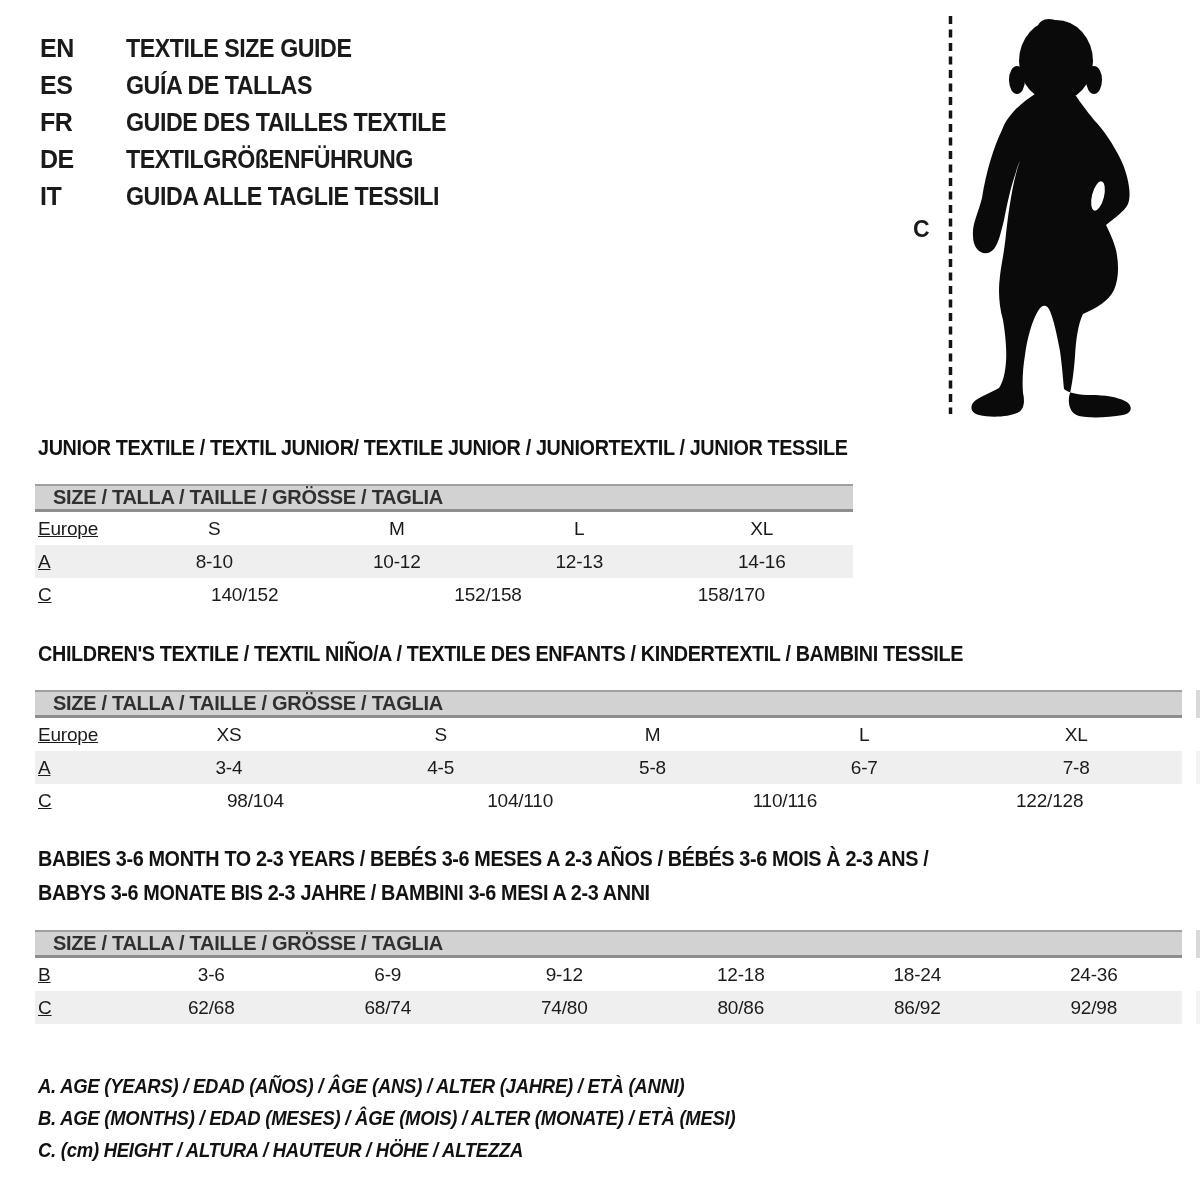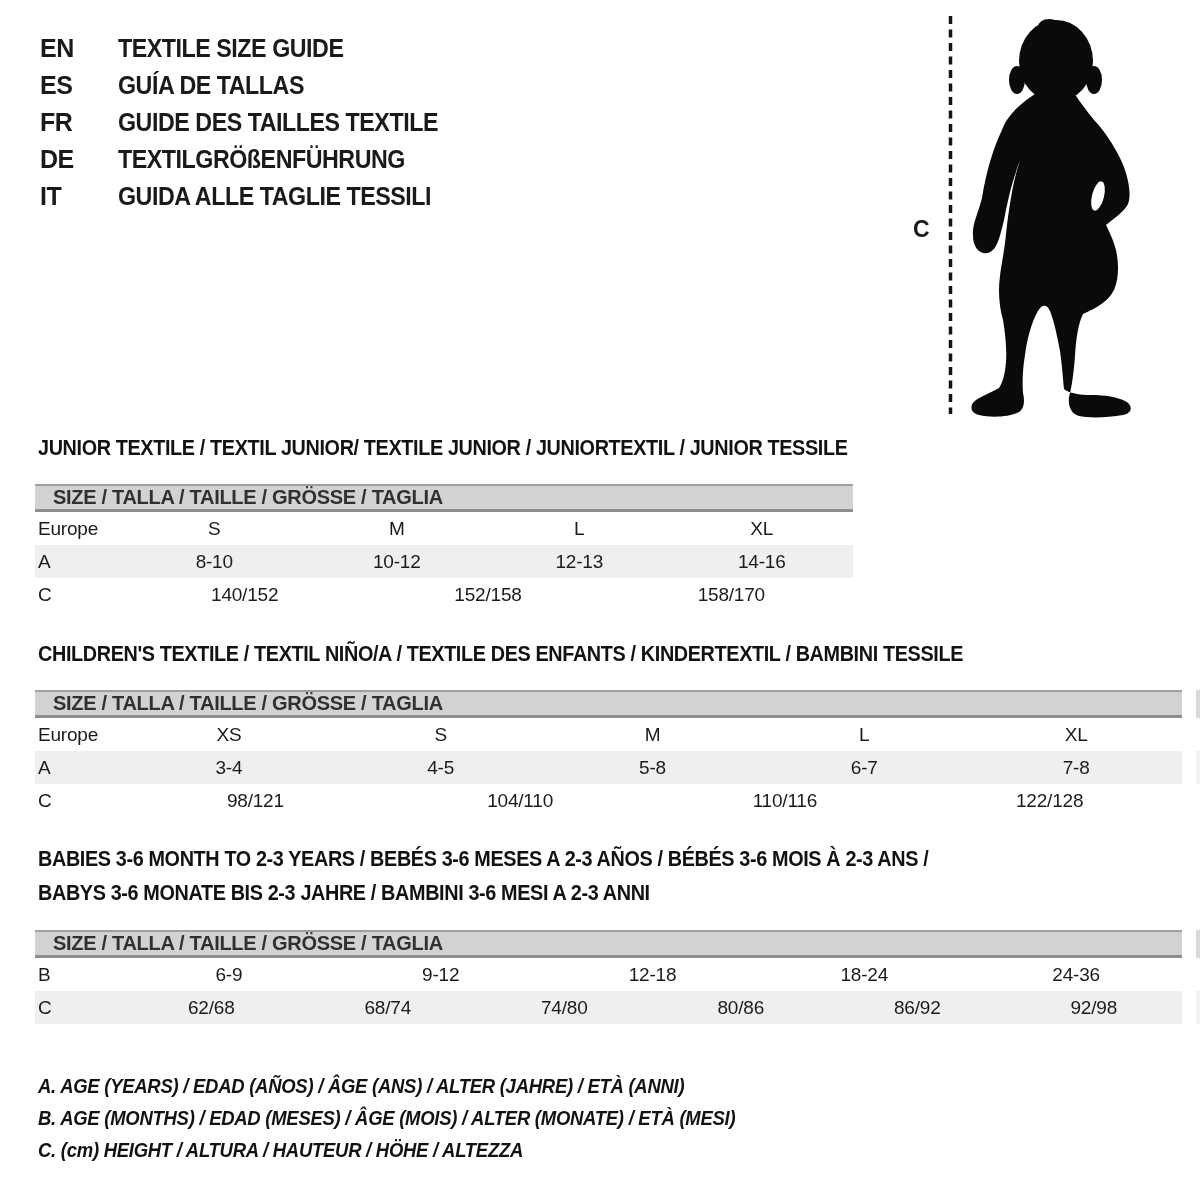"EN" .lang-row { gap: none -> 8px }
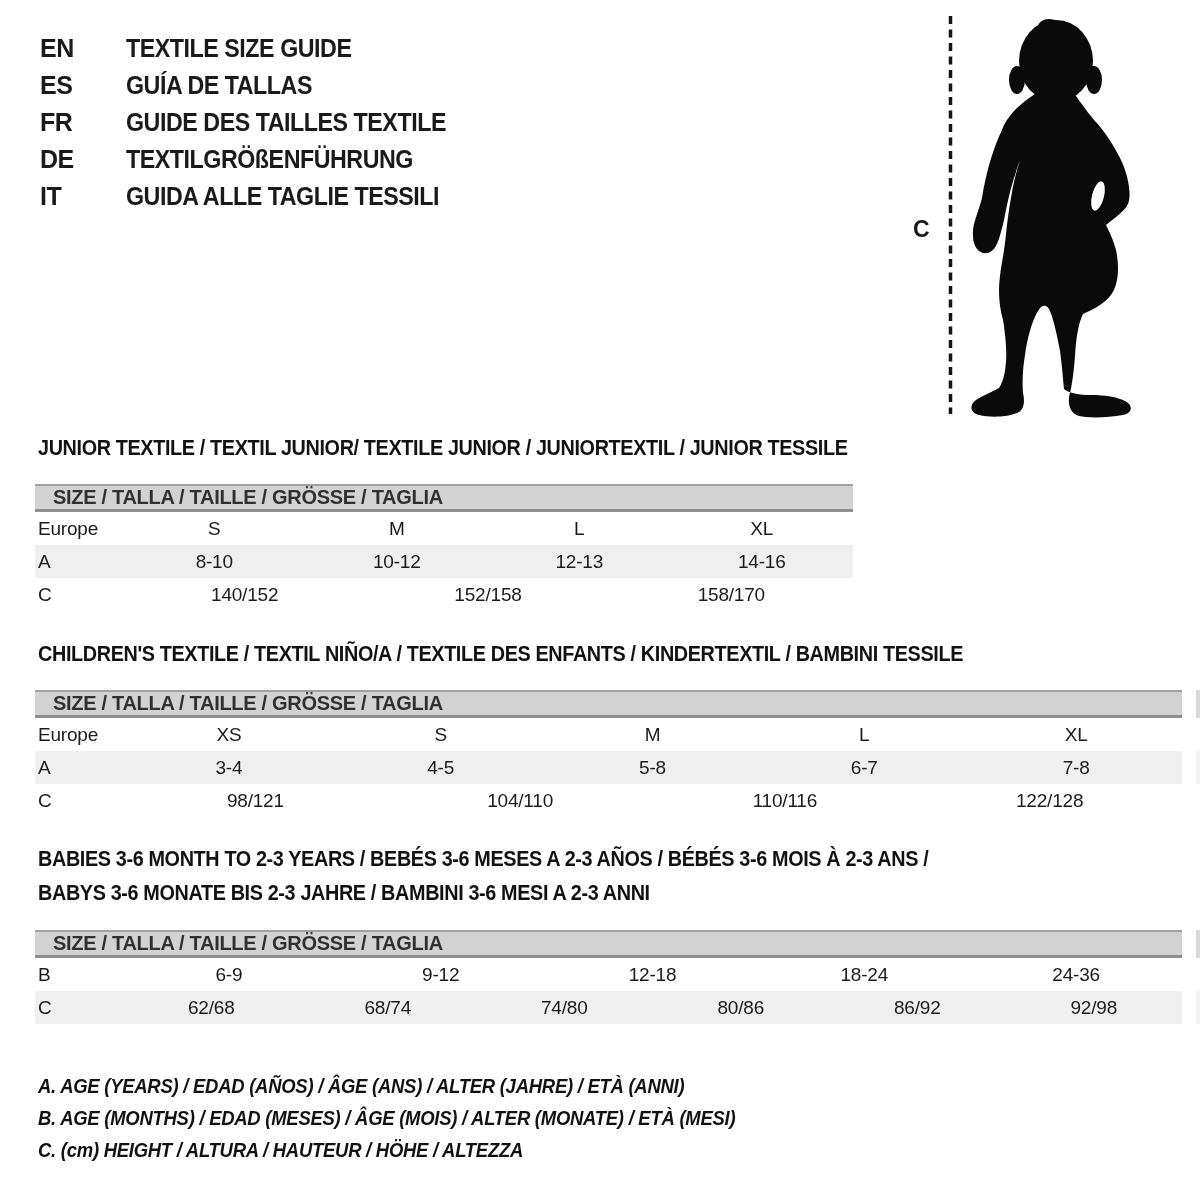"Europe" .tlabel { text-decoration: none -> underline }
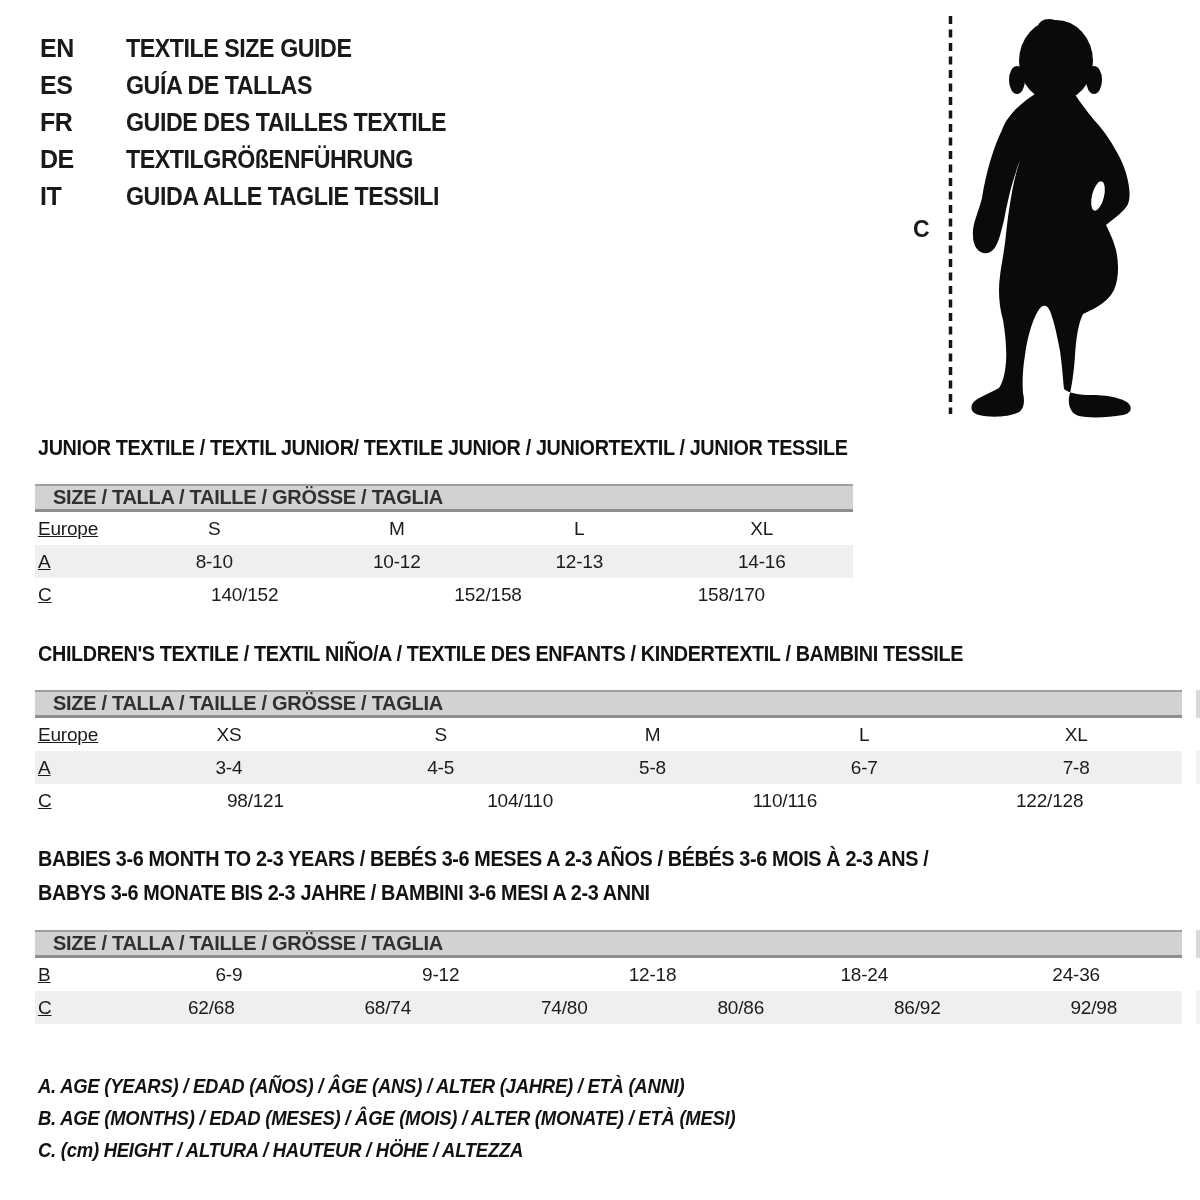"98/121" span.tcell { text: 98/121 -> 98/104 }
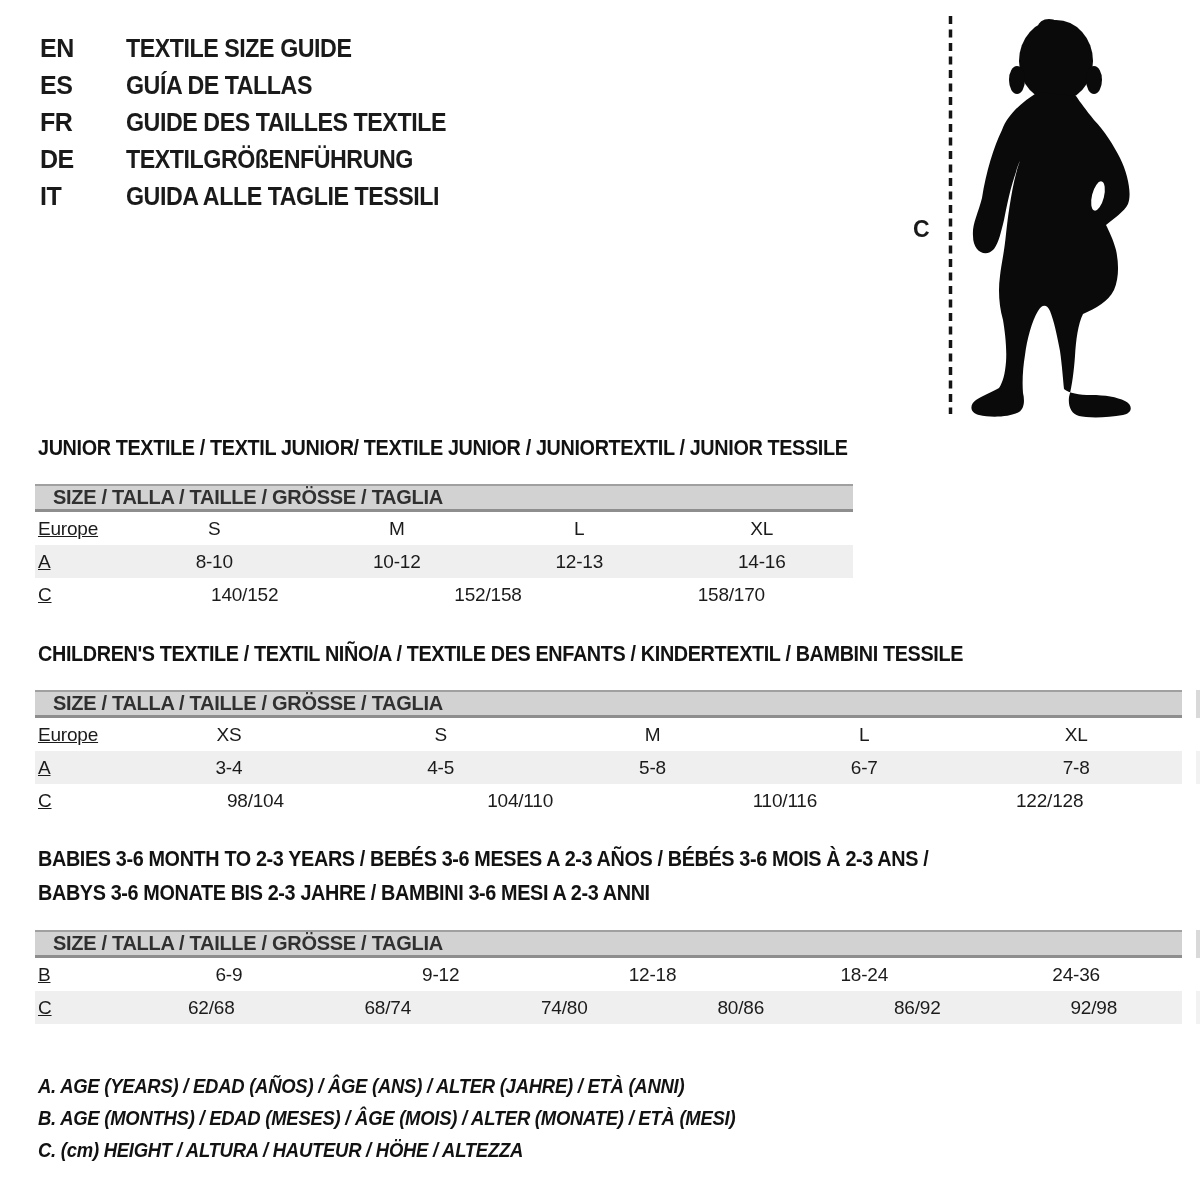"3-6" span.tcell { html: none -> <span>3-6</span> }
